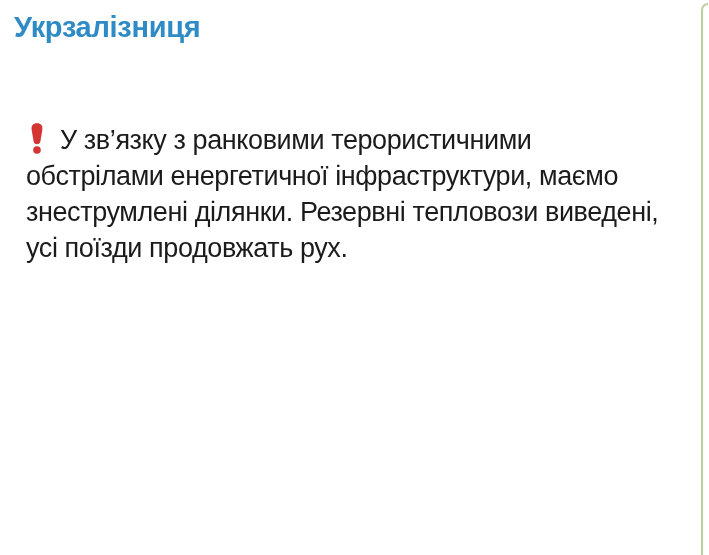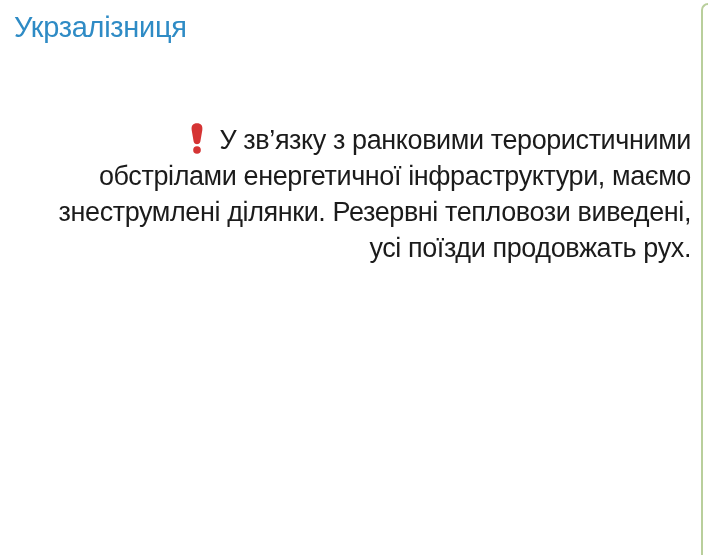"Укрзалізниця" .channel-name { font-weight: normal -> bold }
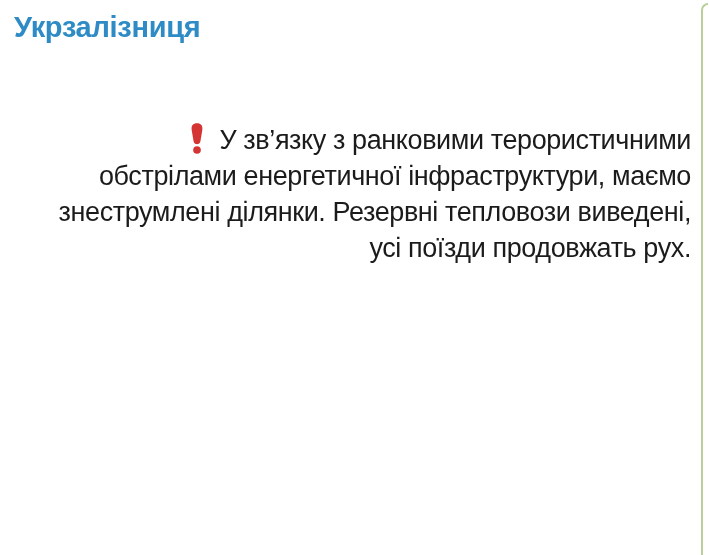"У зв’язку з ранковими терористичними" .msg-text p { text-align: right -> none }
